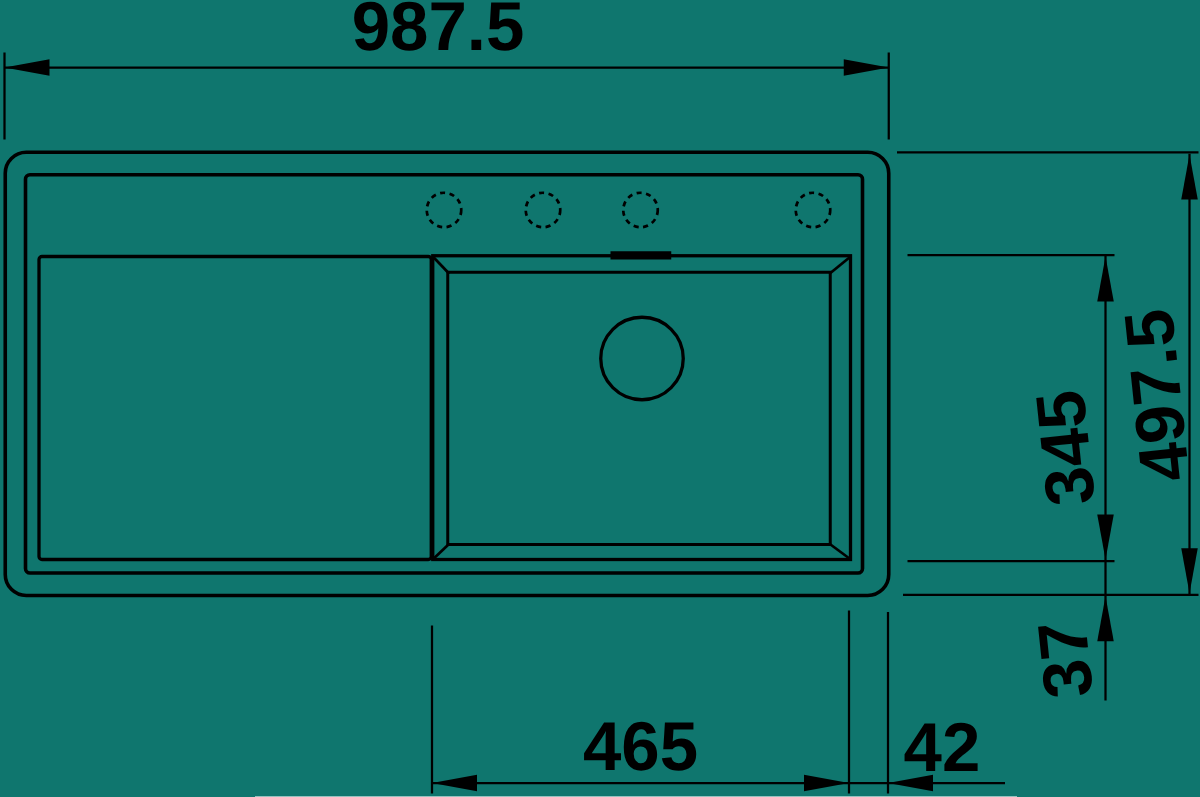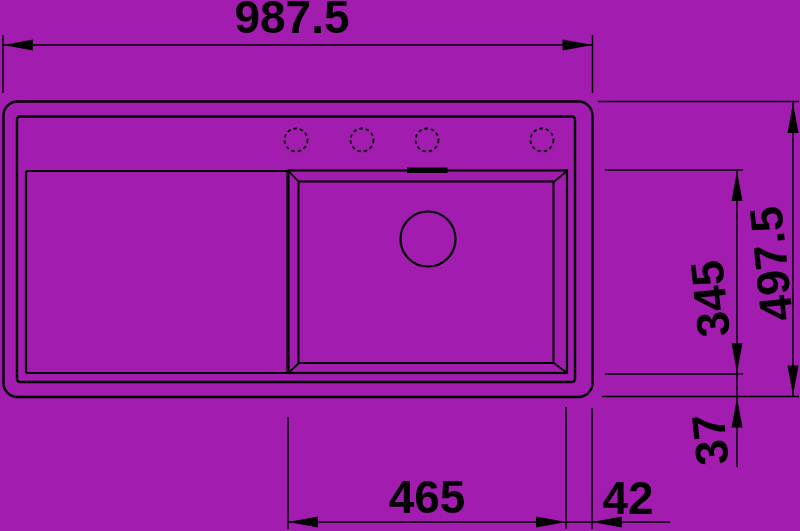"987.5" .stage { background: #a21caf -> #0f766e }
